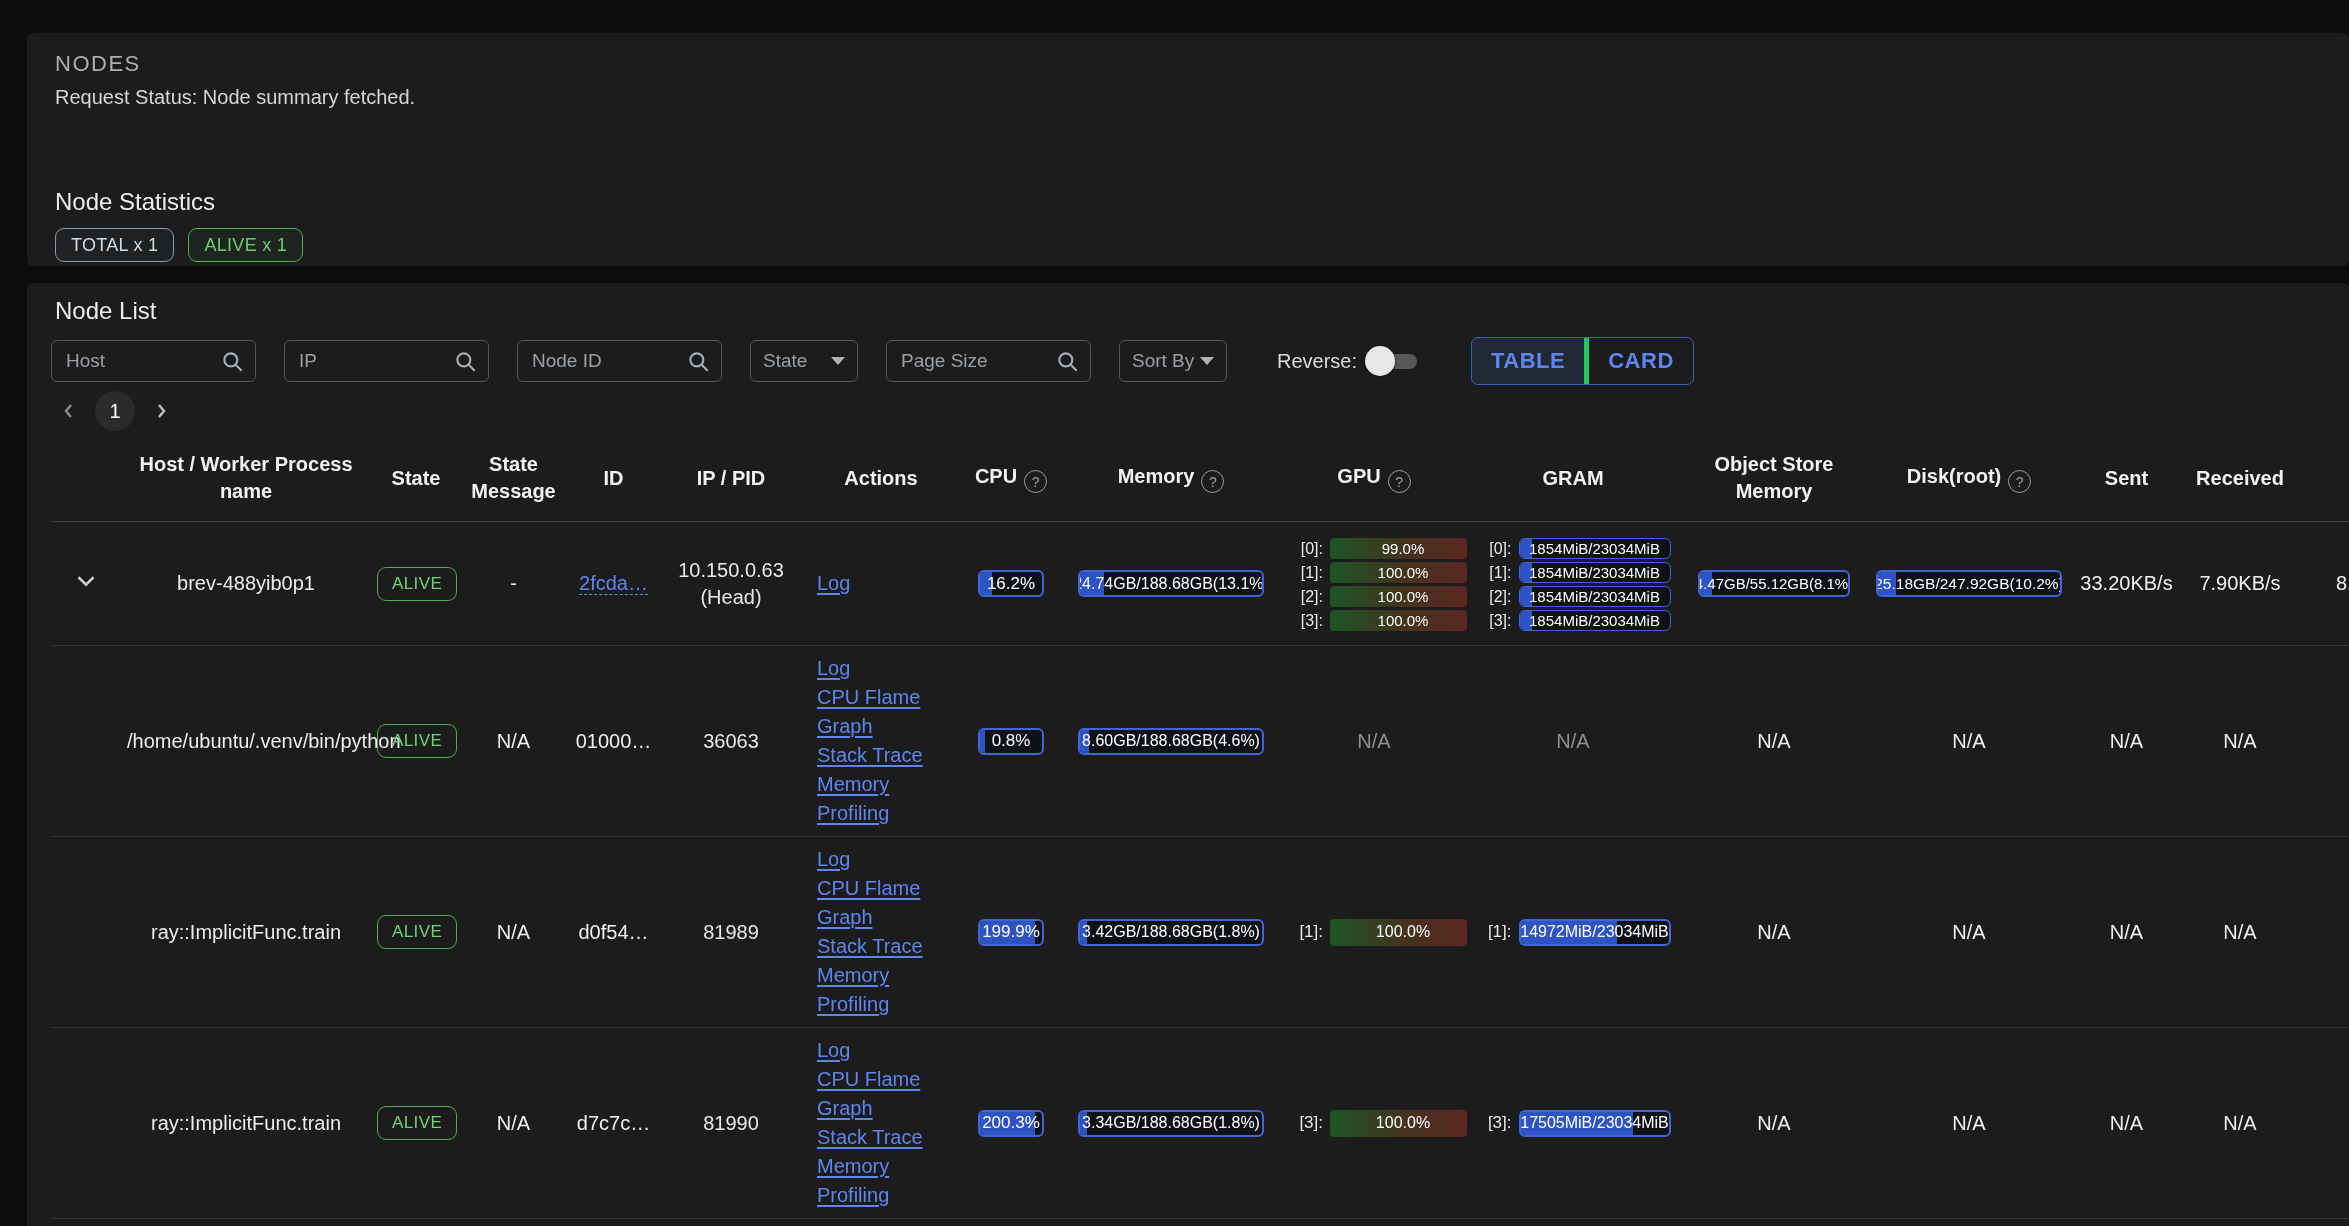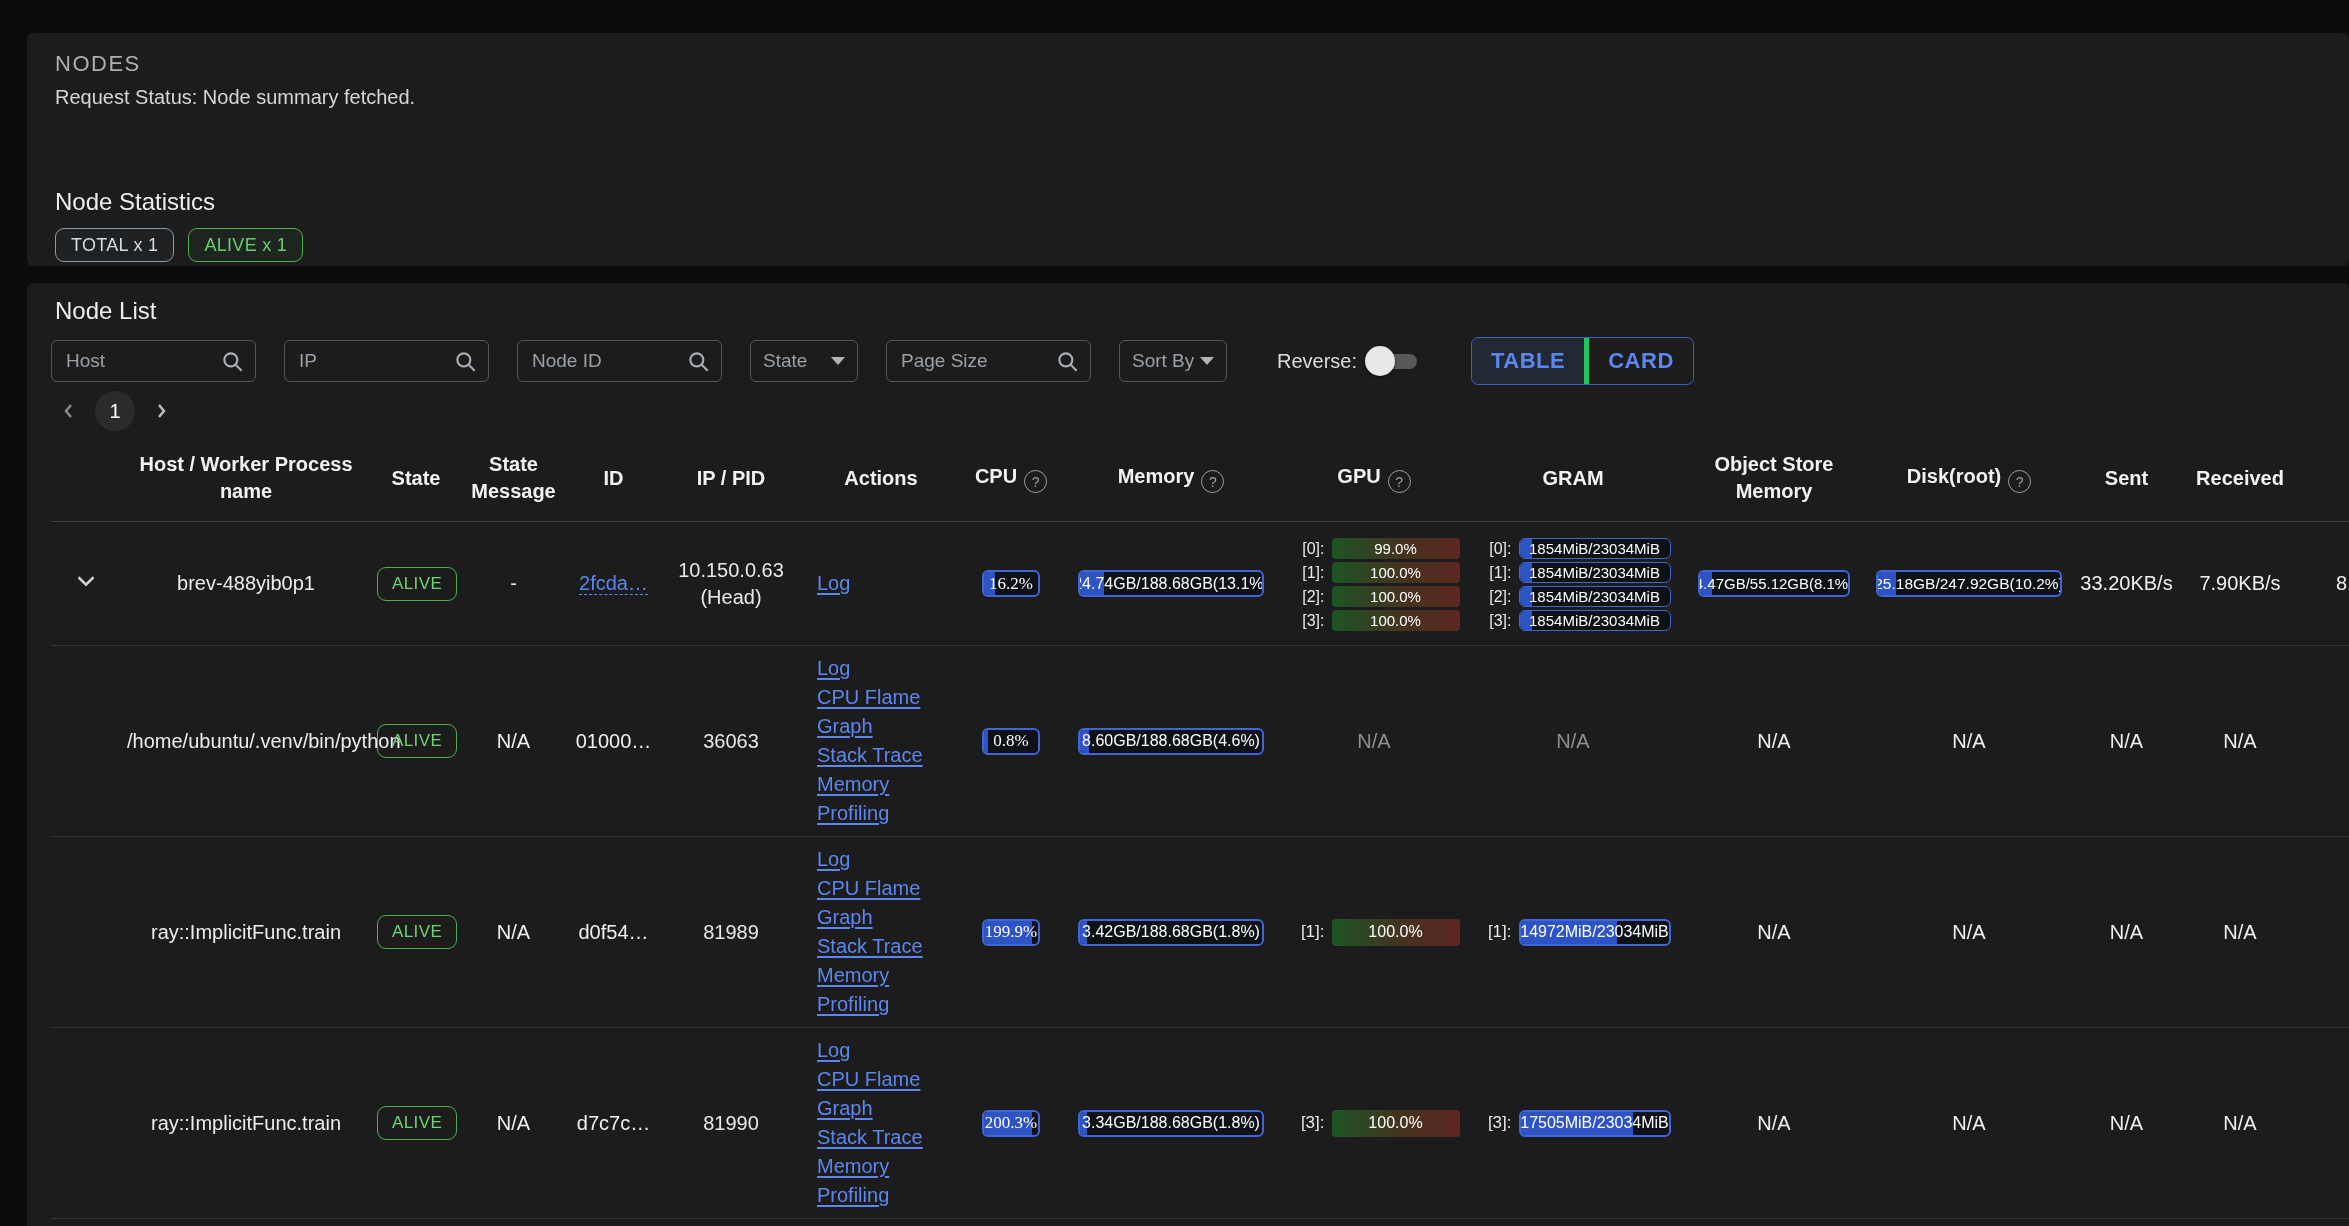"99.0%" .gbar { padding-left: none -> 9px }
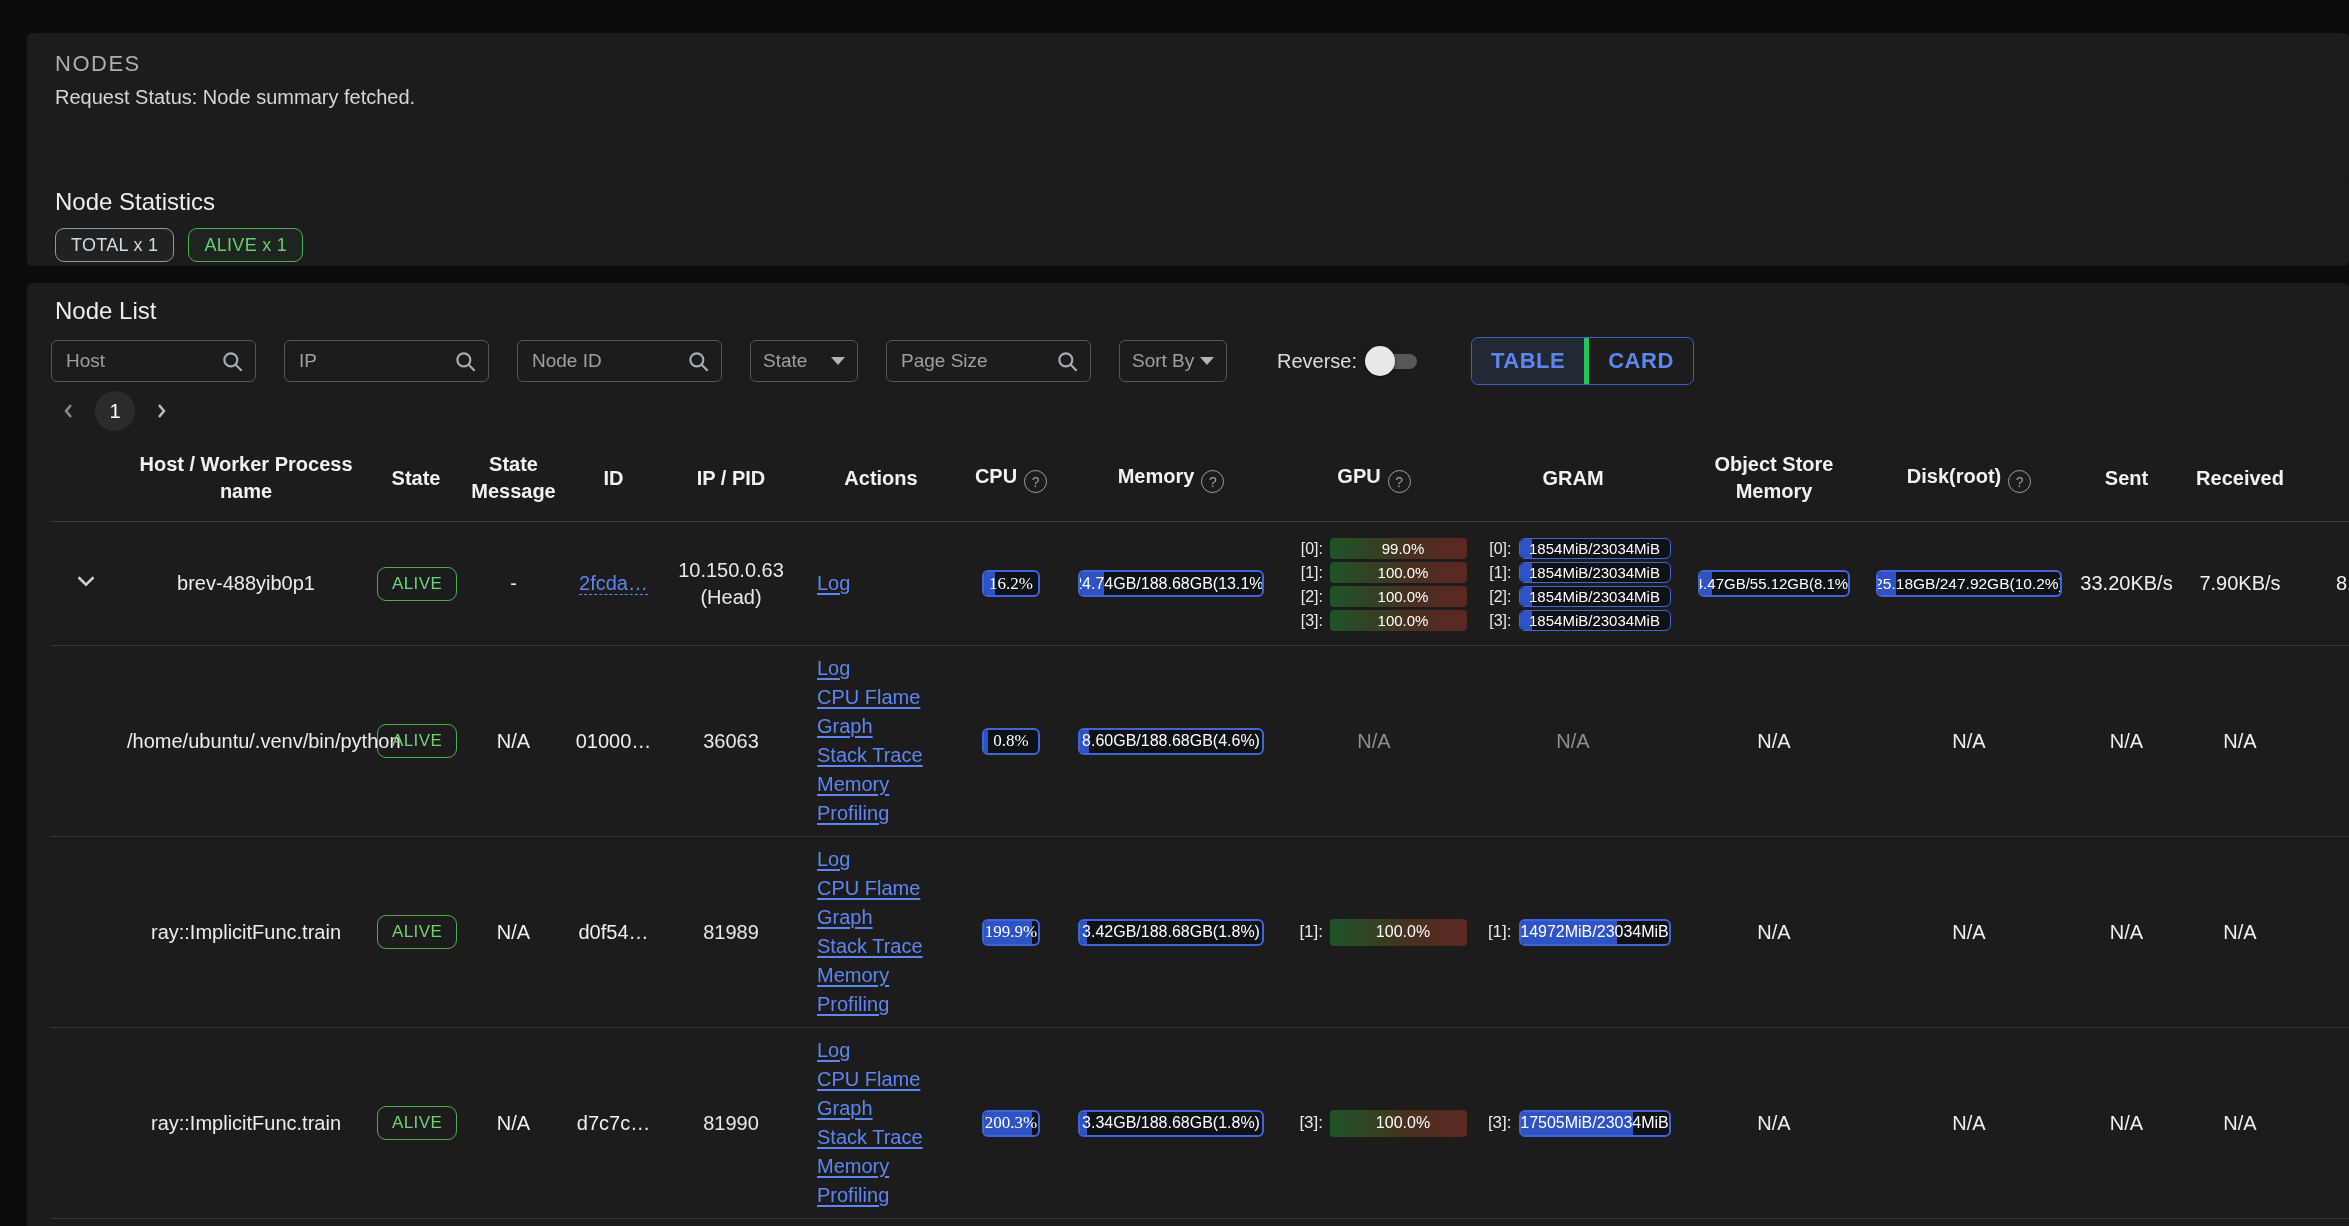"16.2%" .pbar-cpu { font-family: Liberation Serif, serif -> none; width: 58px -> 66px }
